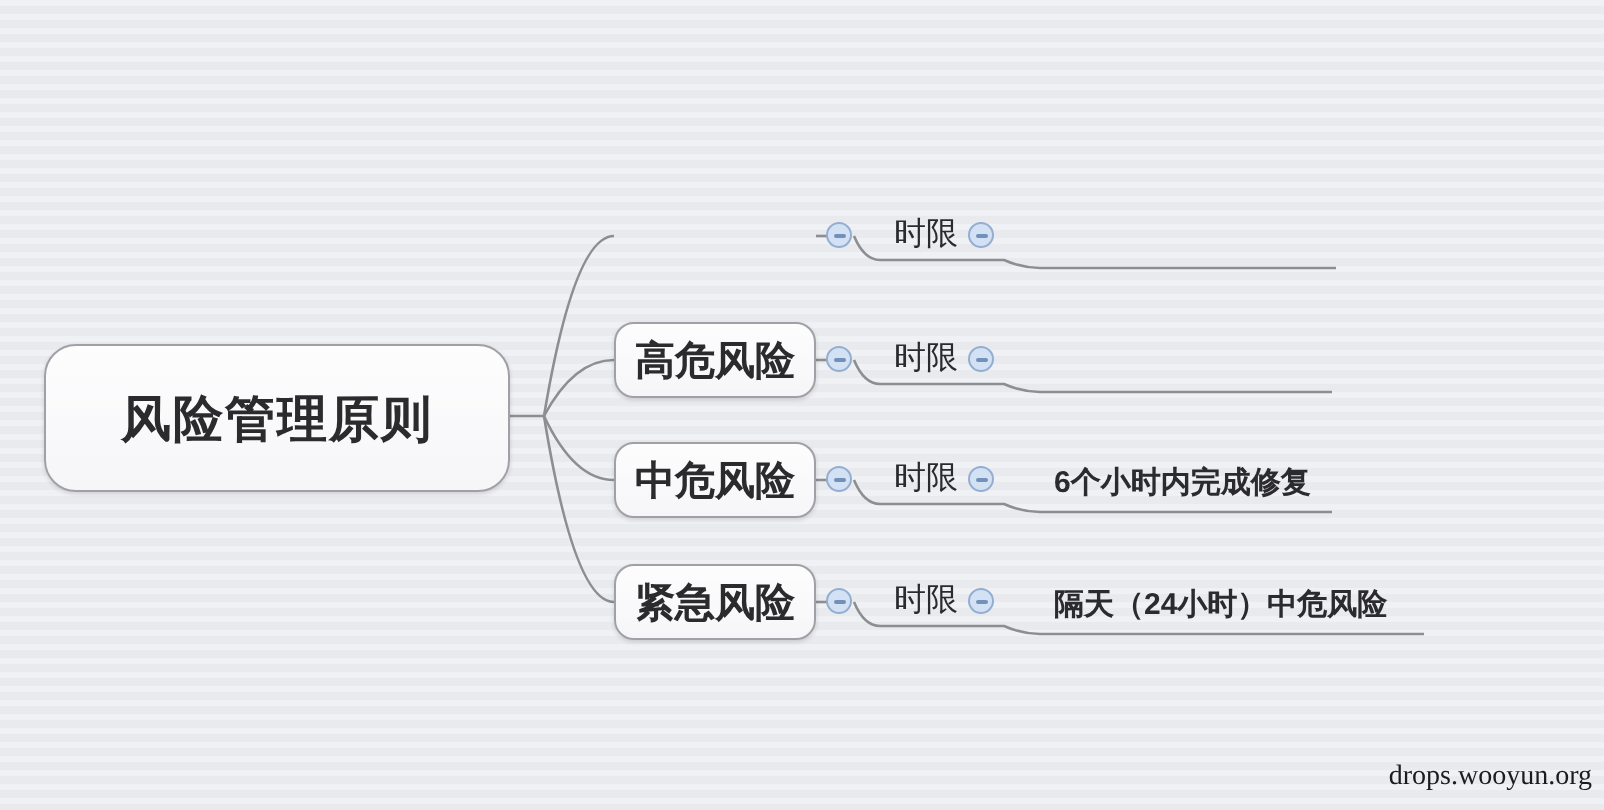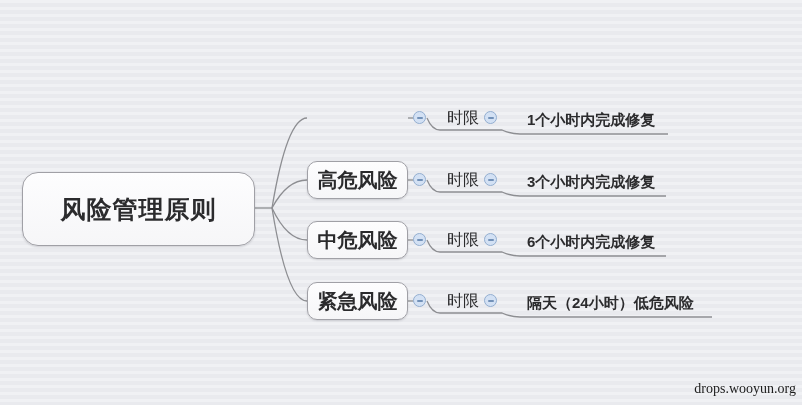"1个小时内完成修复" div.leaf-label { html: <div>1个小时内完成修复</div> -> none }
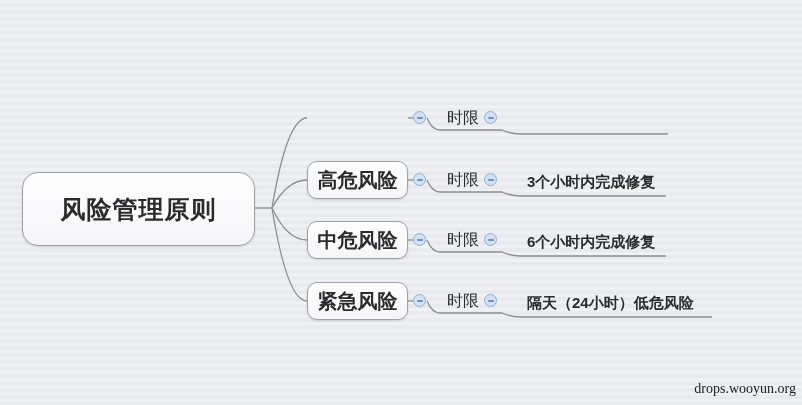"3个小时内完成修复" div.leaf-label { html: <div>3个小时内完成修复</div> -> none }
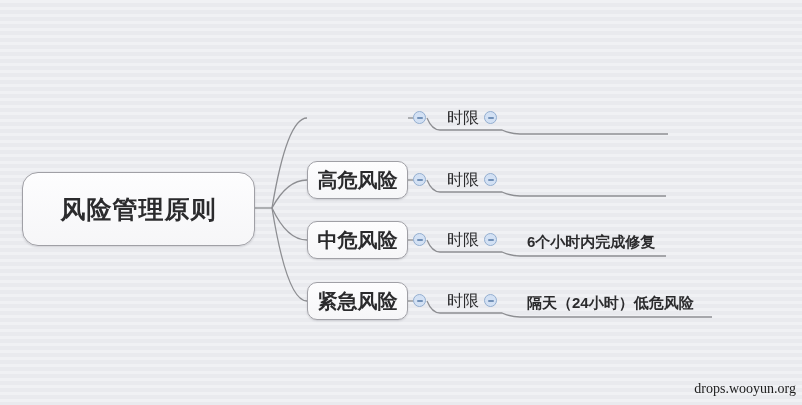"隔天（24小时）低危风险" div.leaf-label { text: 低 -> 中 }
